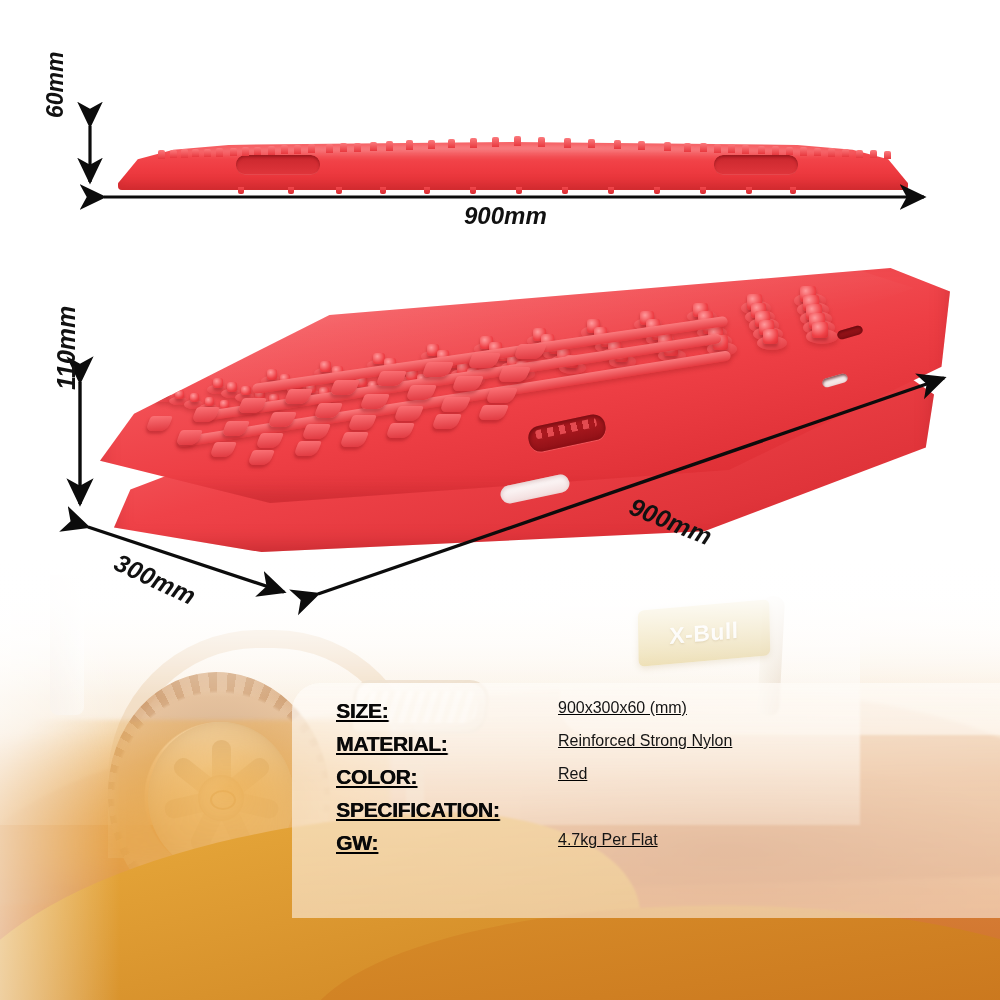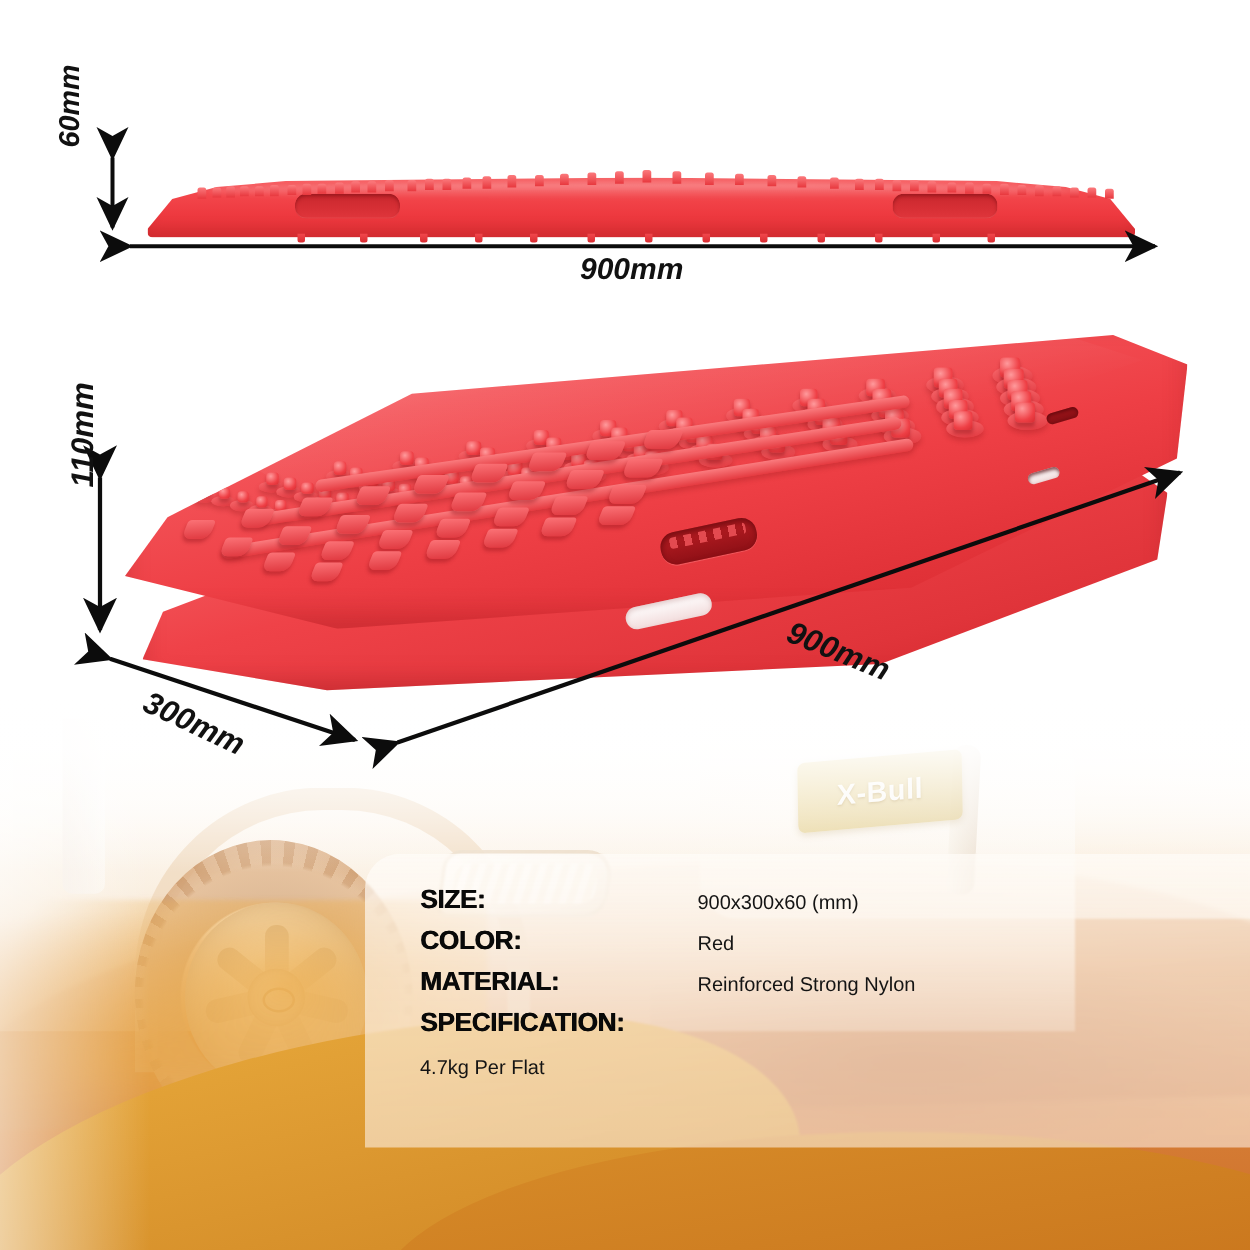"SIZE:" .spec-row { align-items: flex-end -> flex-start; text-decoration: none -> underline }
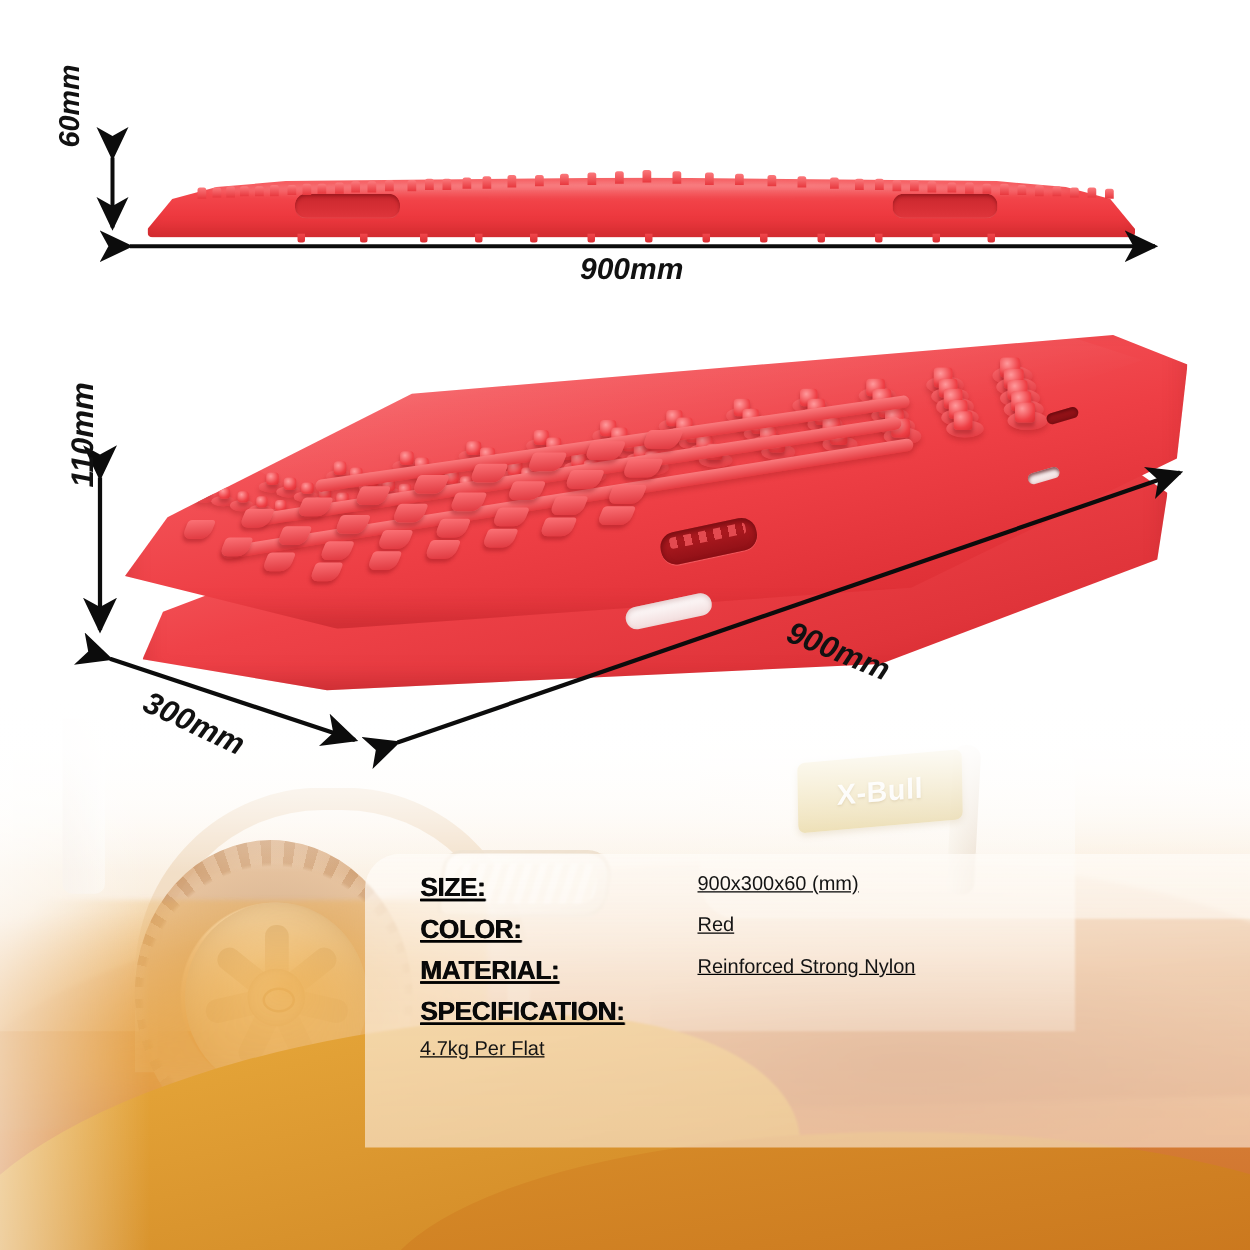"COLOR:" div.spec-row { order: before "MATERIAL:" -> after "MATERIAL:" }
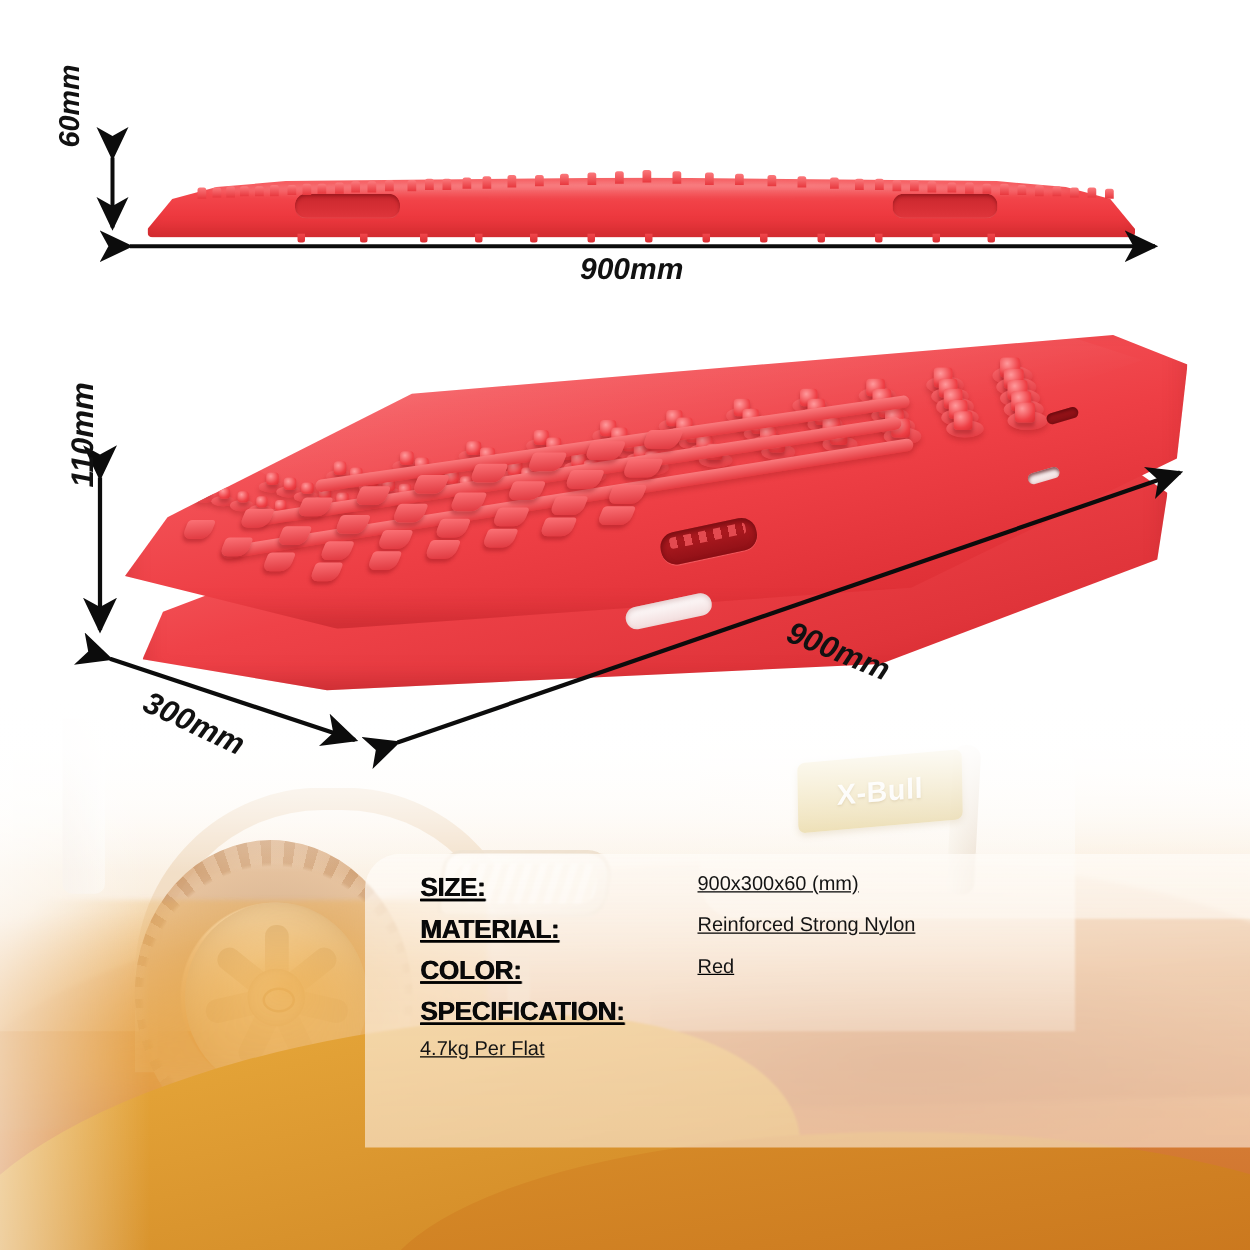"GW:" div.spec-label { html: none -> <div>GW:</div> }
